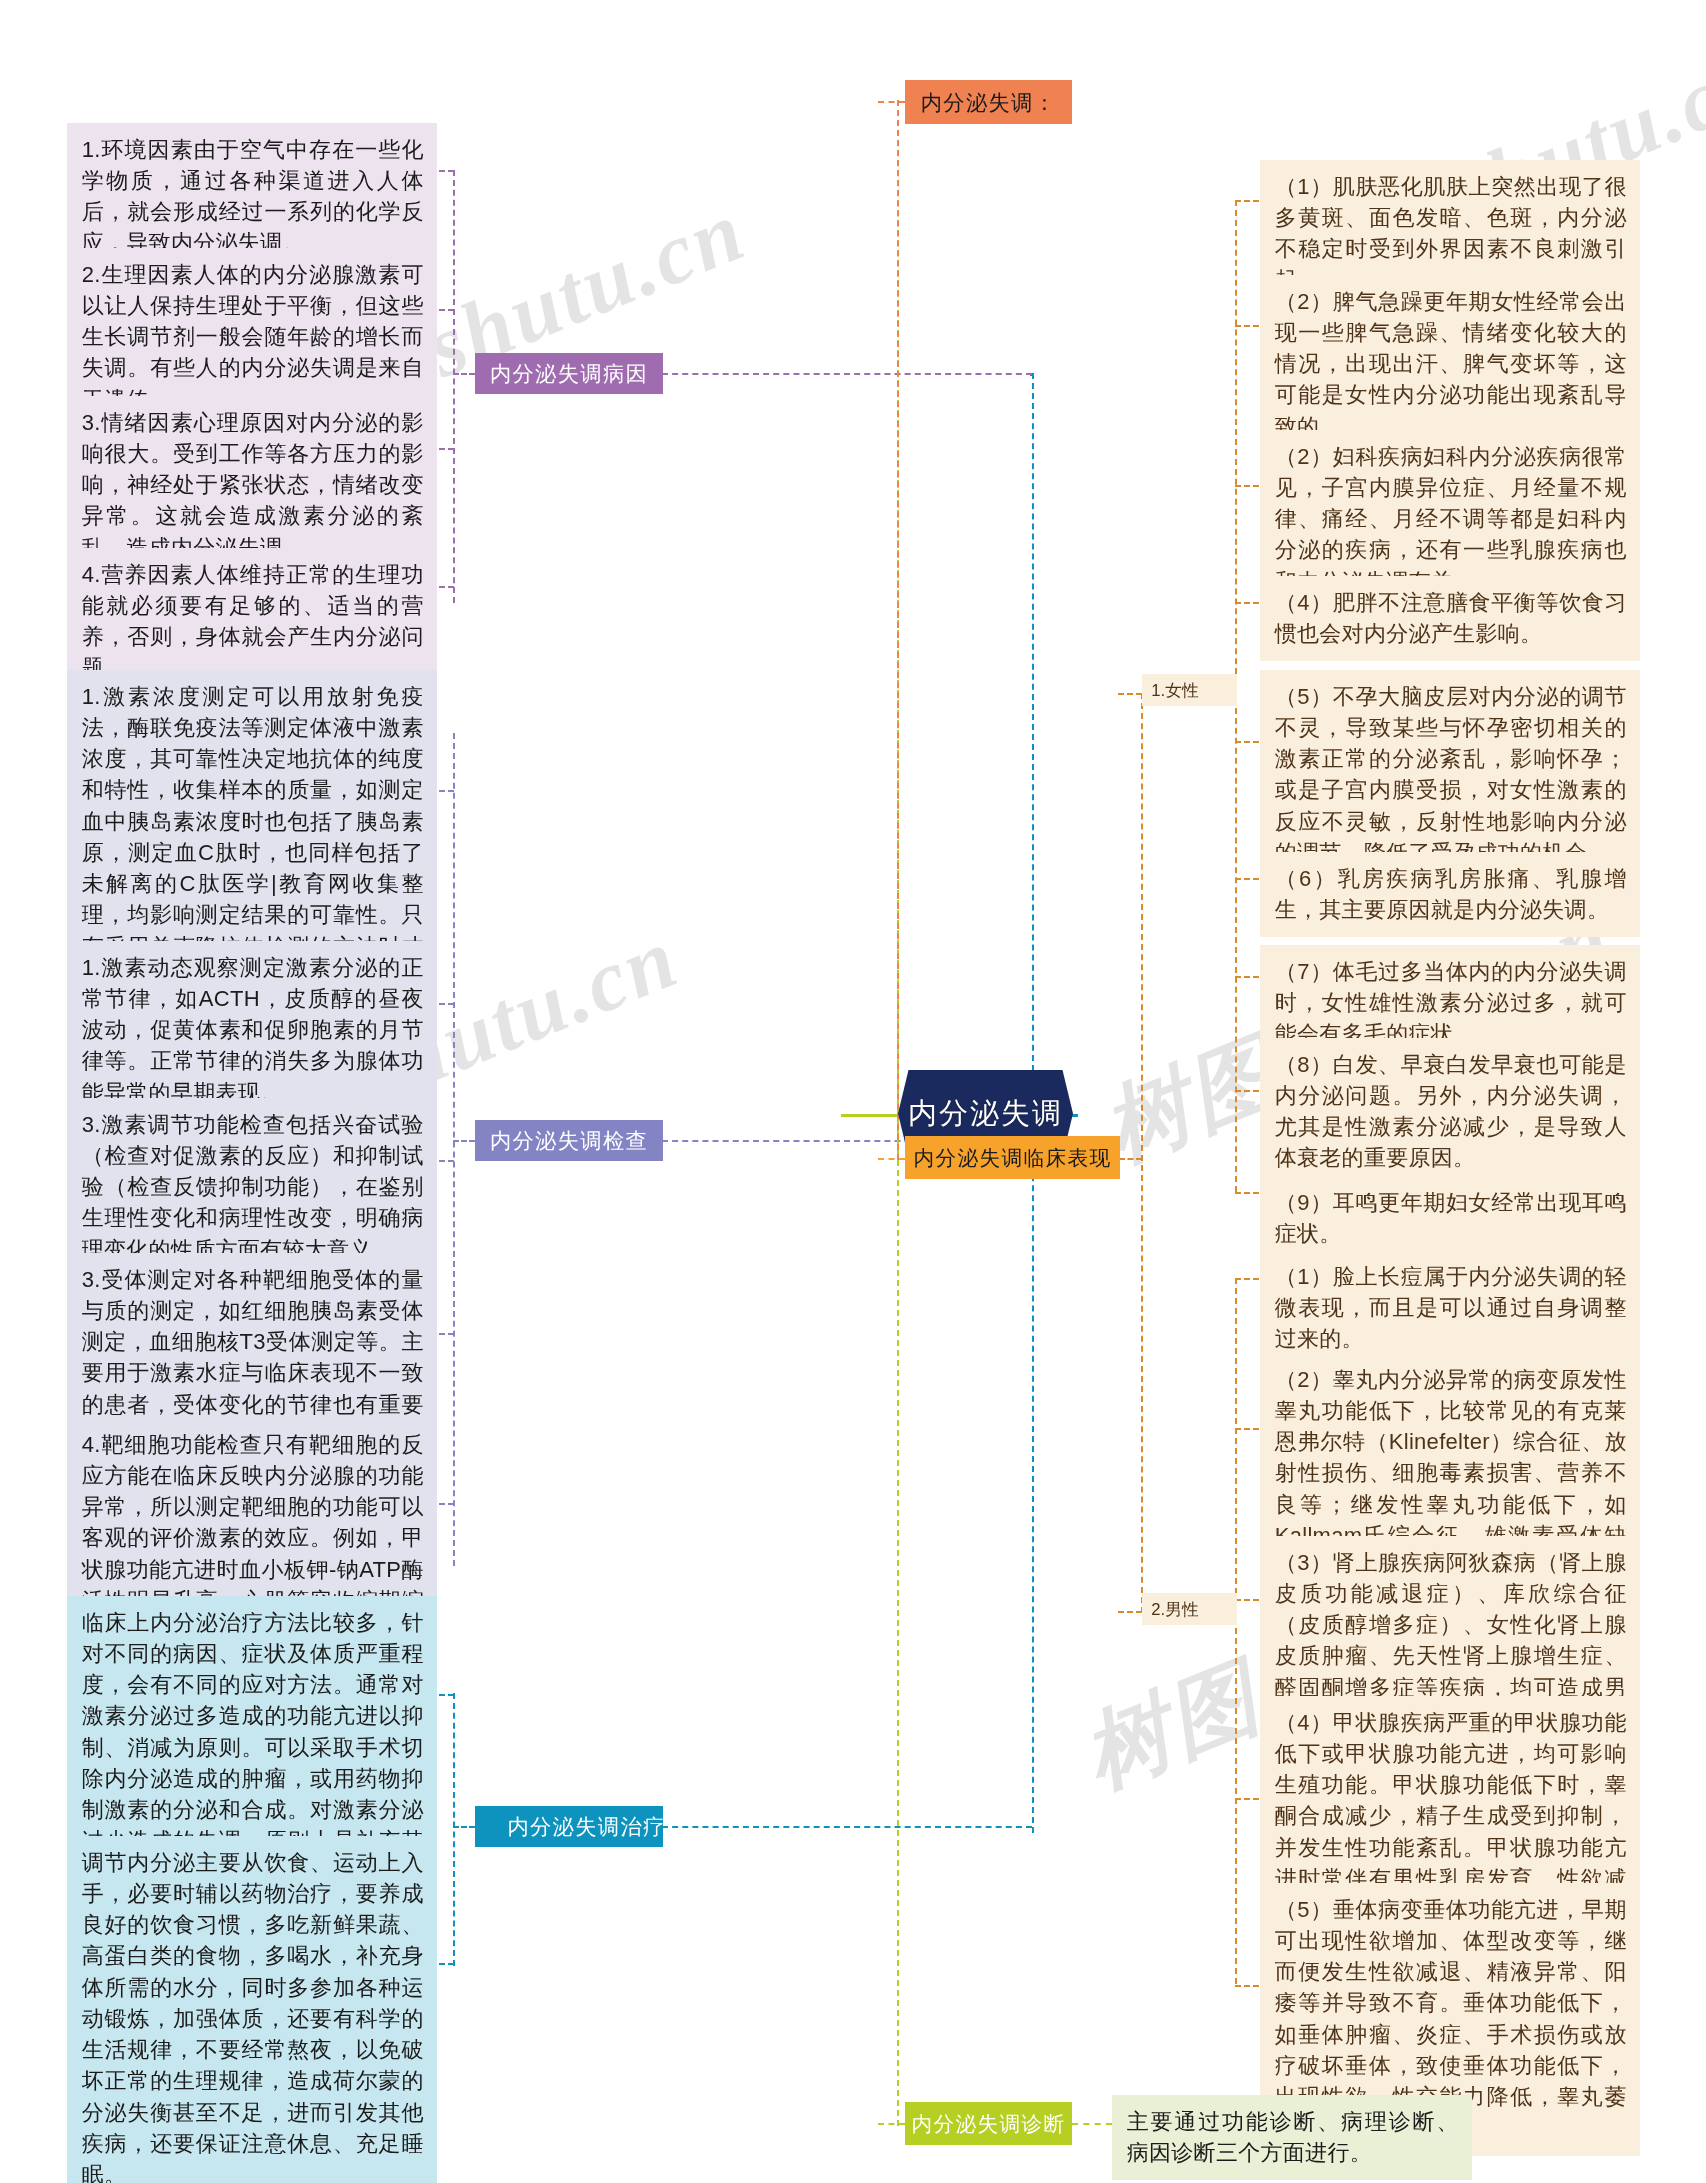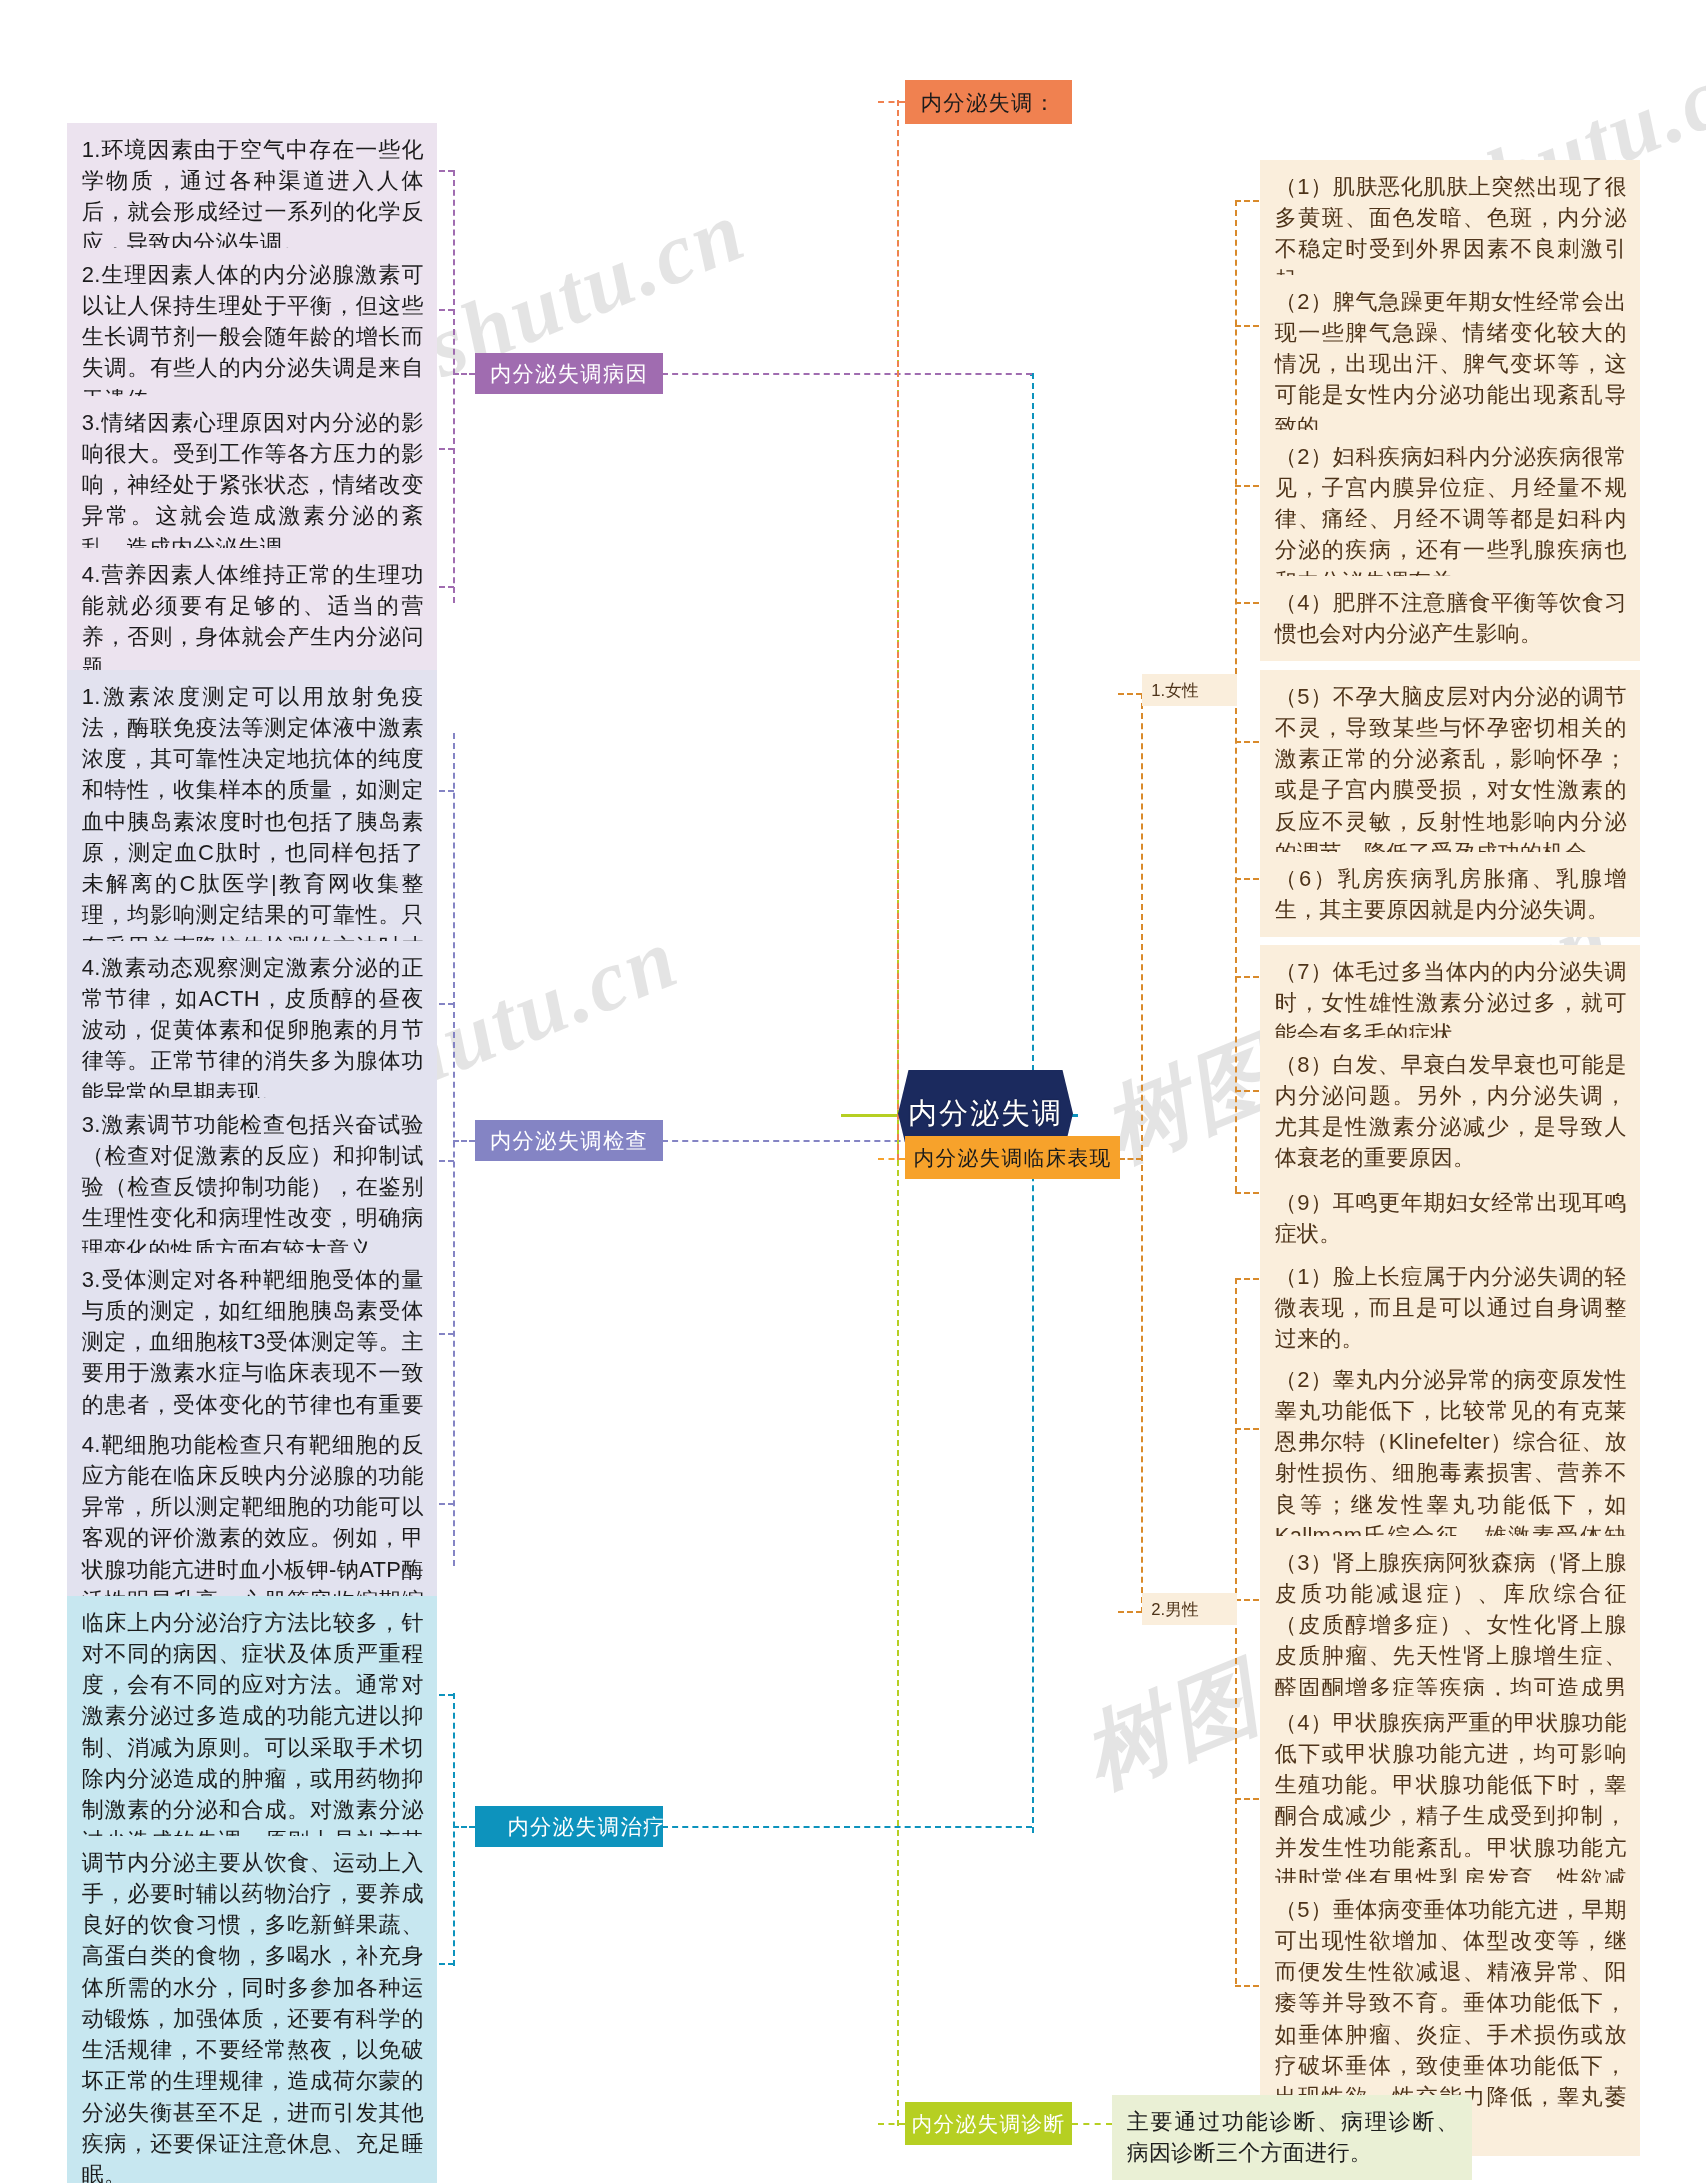"4.激素动态观察测定激素分泌的正常节律，如ACTH，皮质醇的昼夜波动，促黄体素和" span { text: 4 -> 1 }
